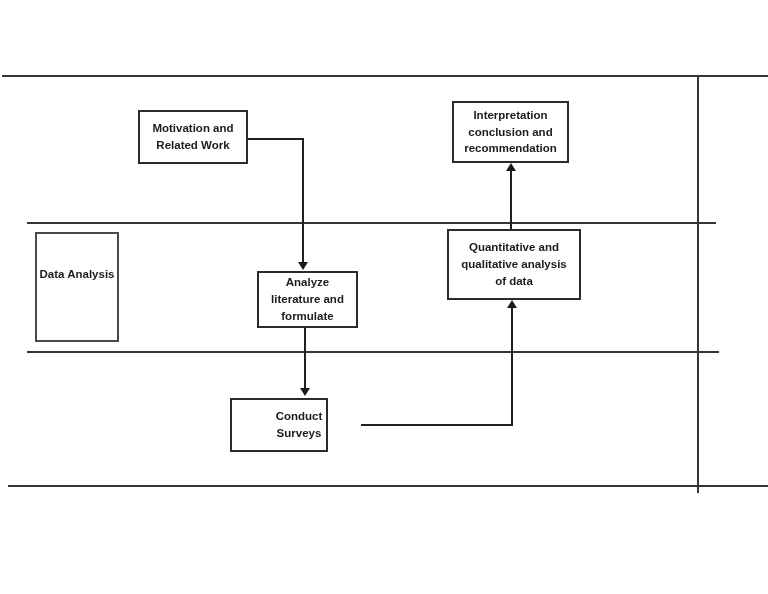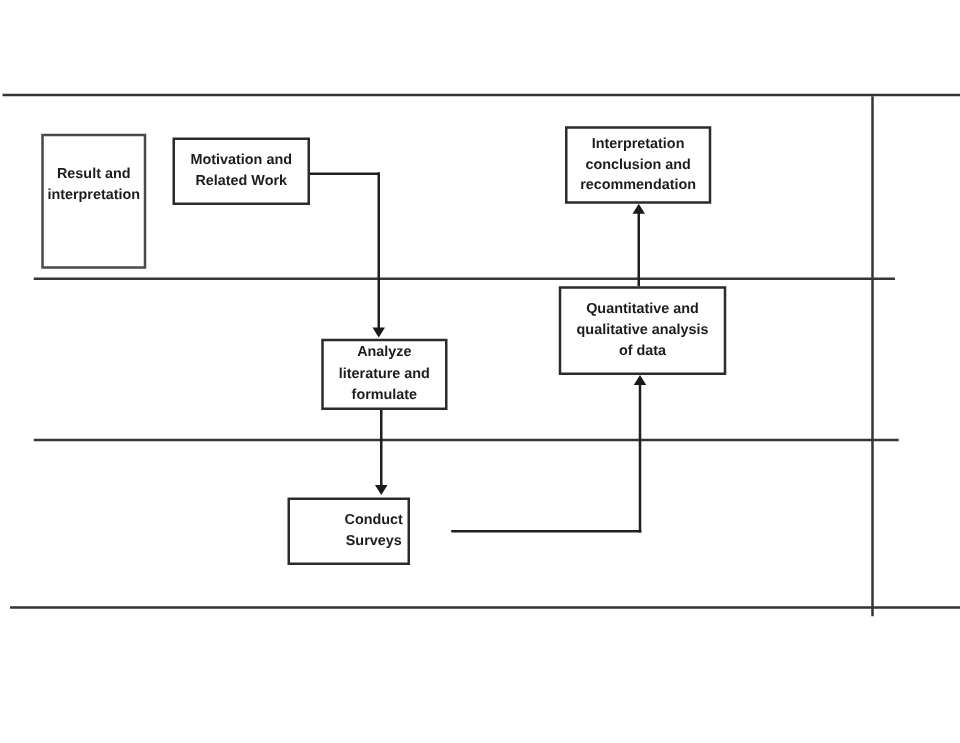"Result and" div.box { html: <div> <span>Result and interpretation</span> </div> -> none }
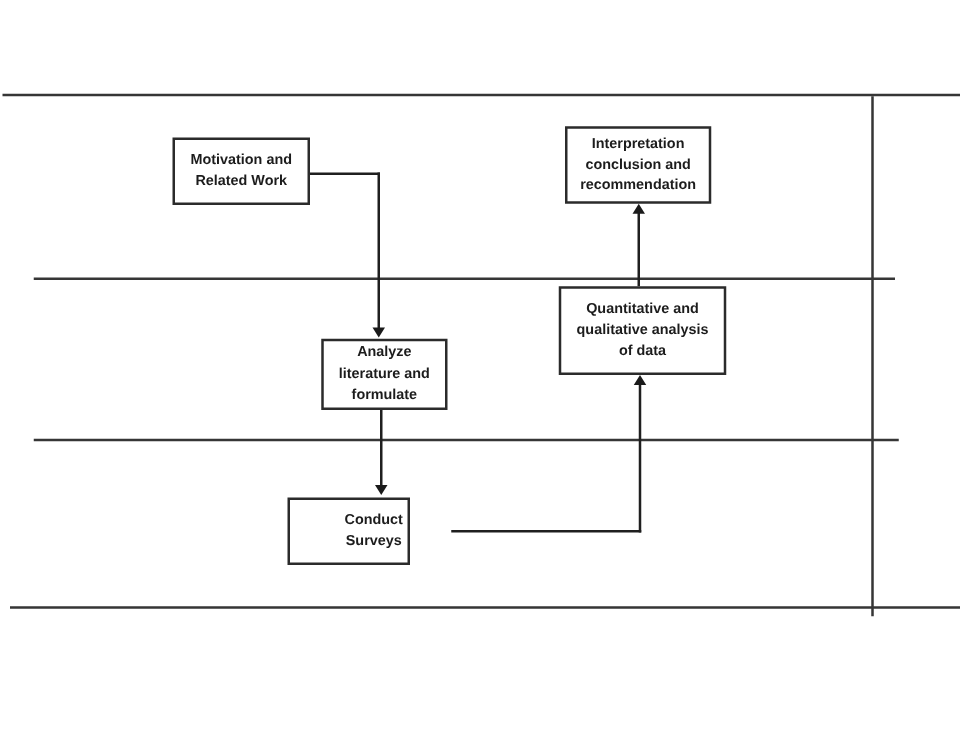"Data Analysis" div.box { html: none -> <div> <span>Data Analysis</span> </div> }
